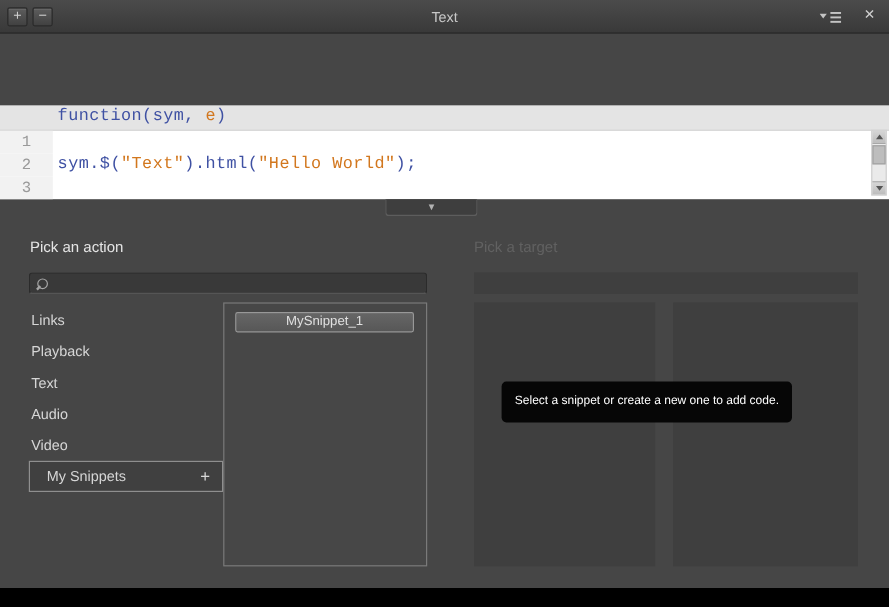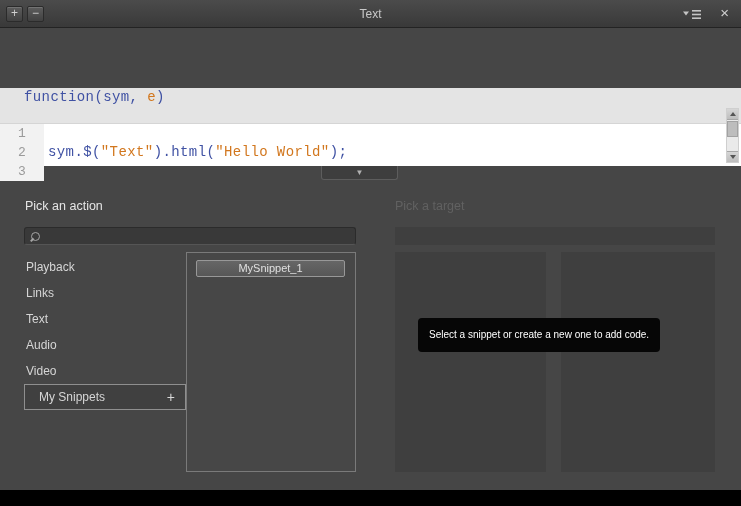"function(sym, e)" .sig-row { height: 36px -> 21px; padding-left: 24px -> 48px }
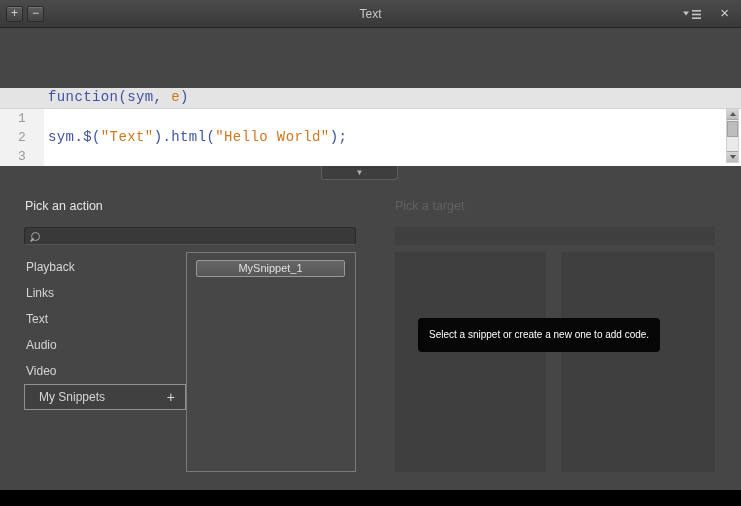"Playback" div.cat-item { order: before "Links" -> after "Links" }
